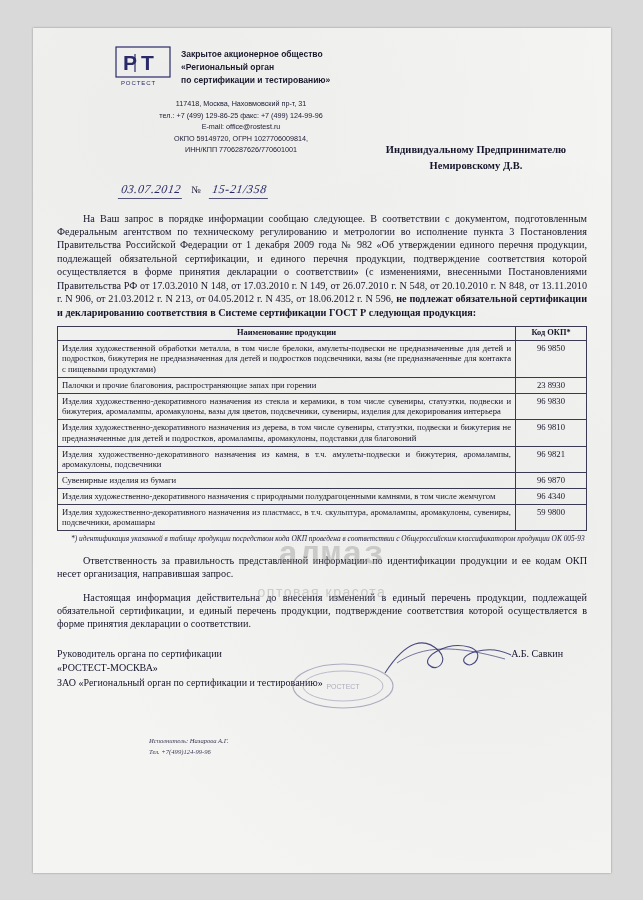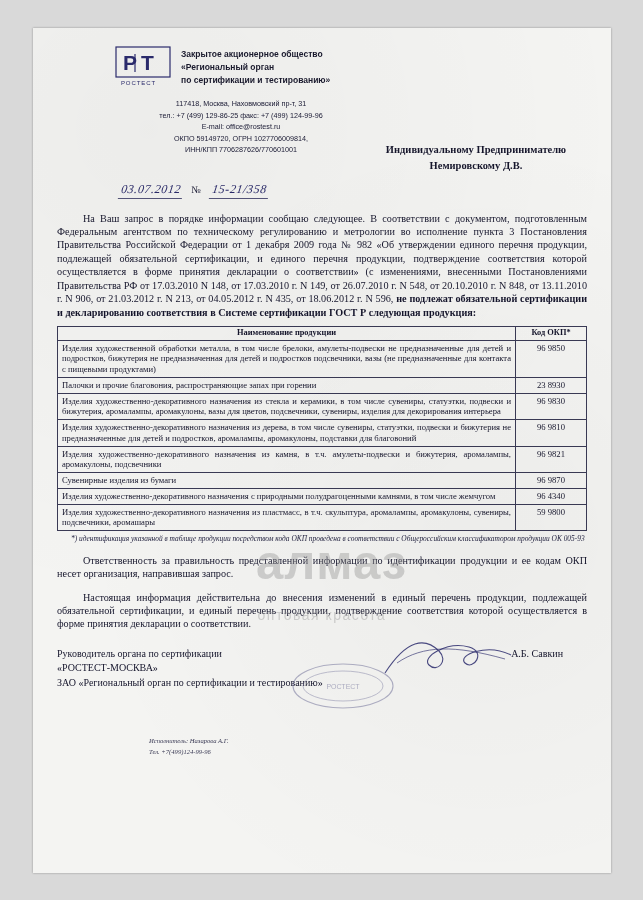"алмаз" .watermark .wm-main { font-family: Liberation Sans, sans-serif -> Liberation Mono, monospace; font-size: 49px -> 34px }
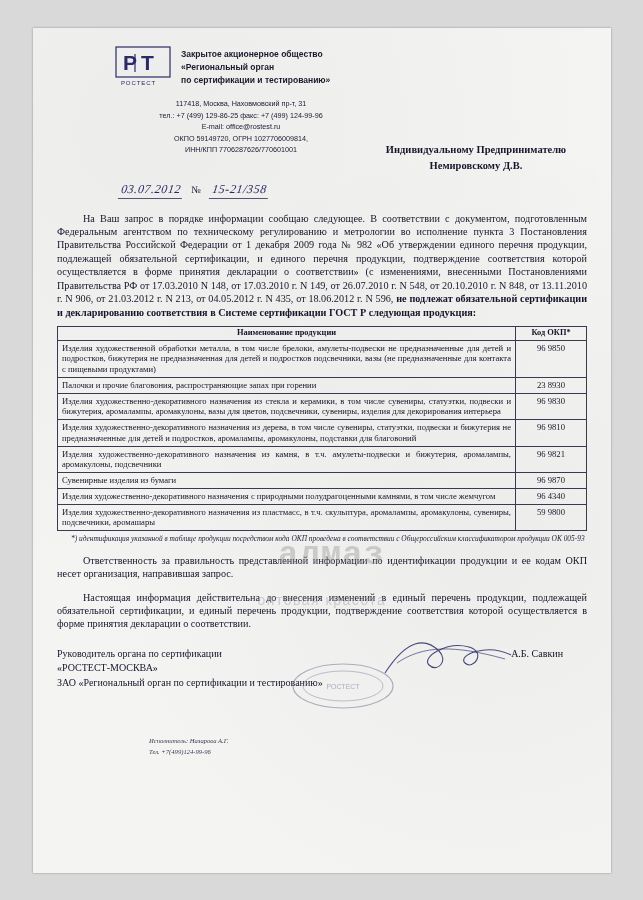"оптовая красота" .watermark .wm-sub { margin-top: 20px -> 12px }
